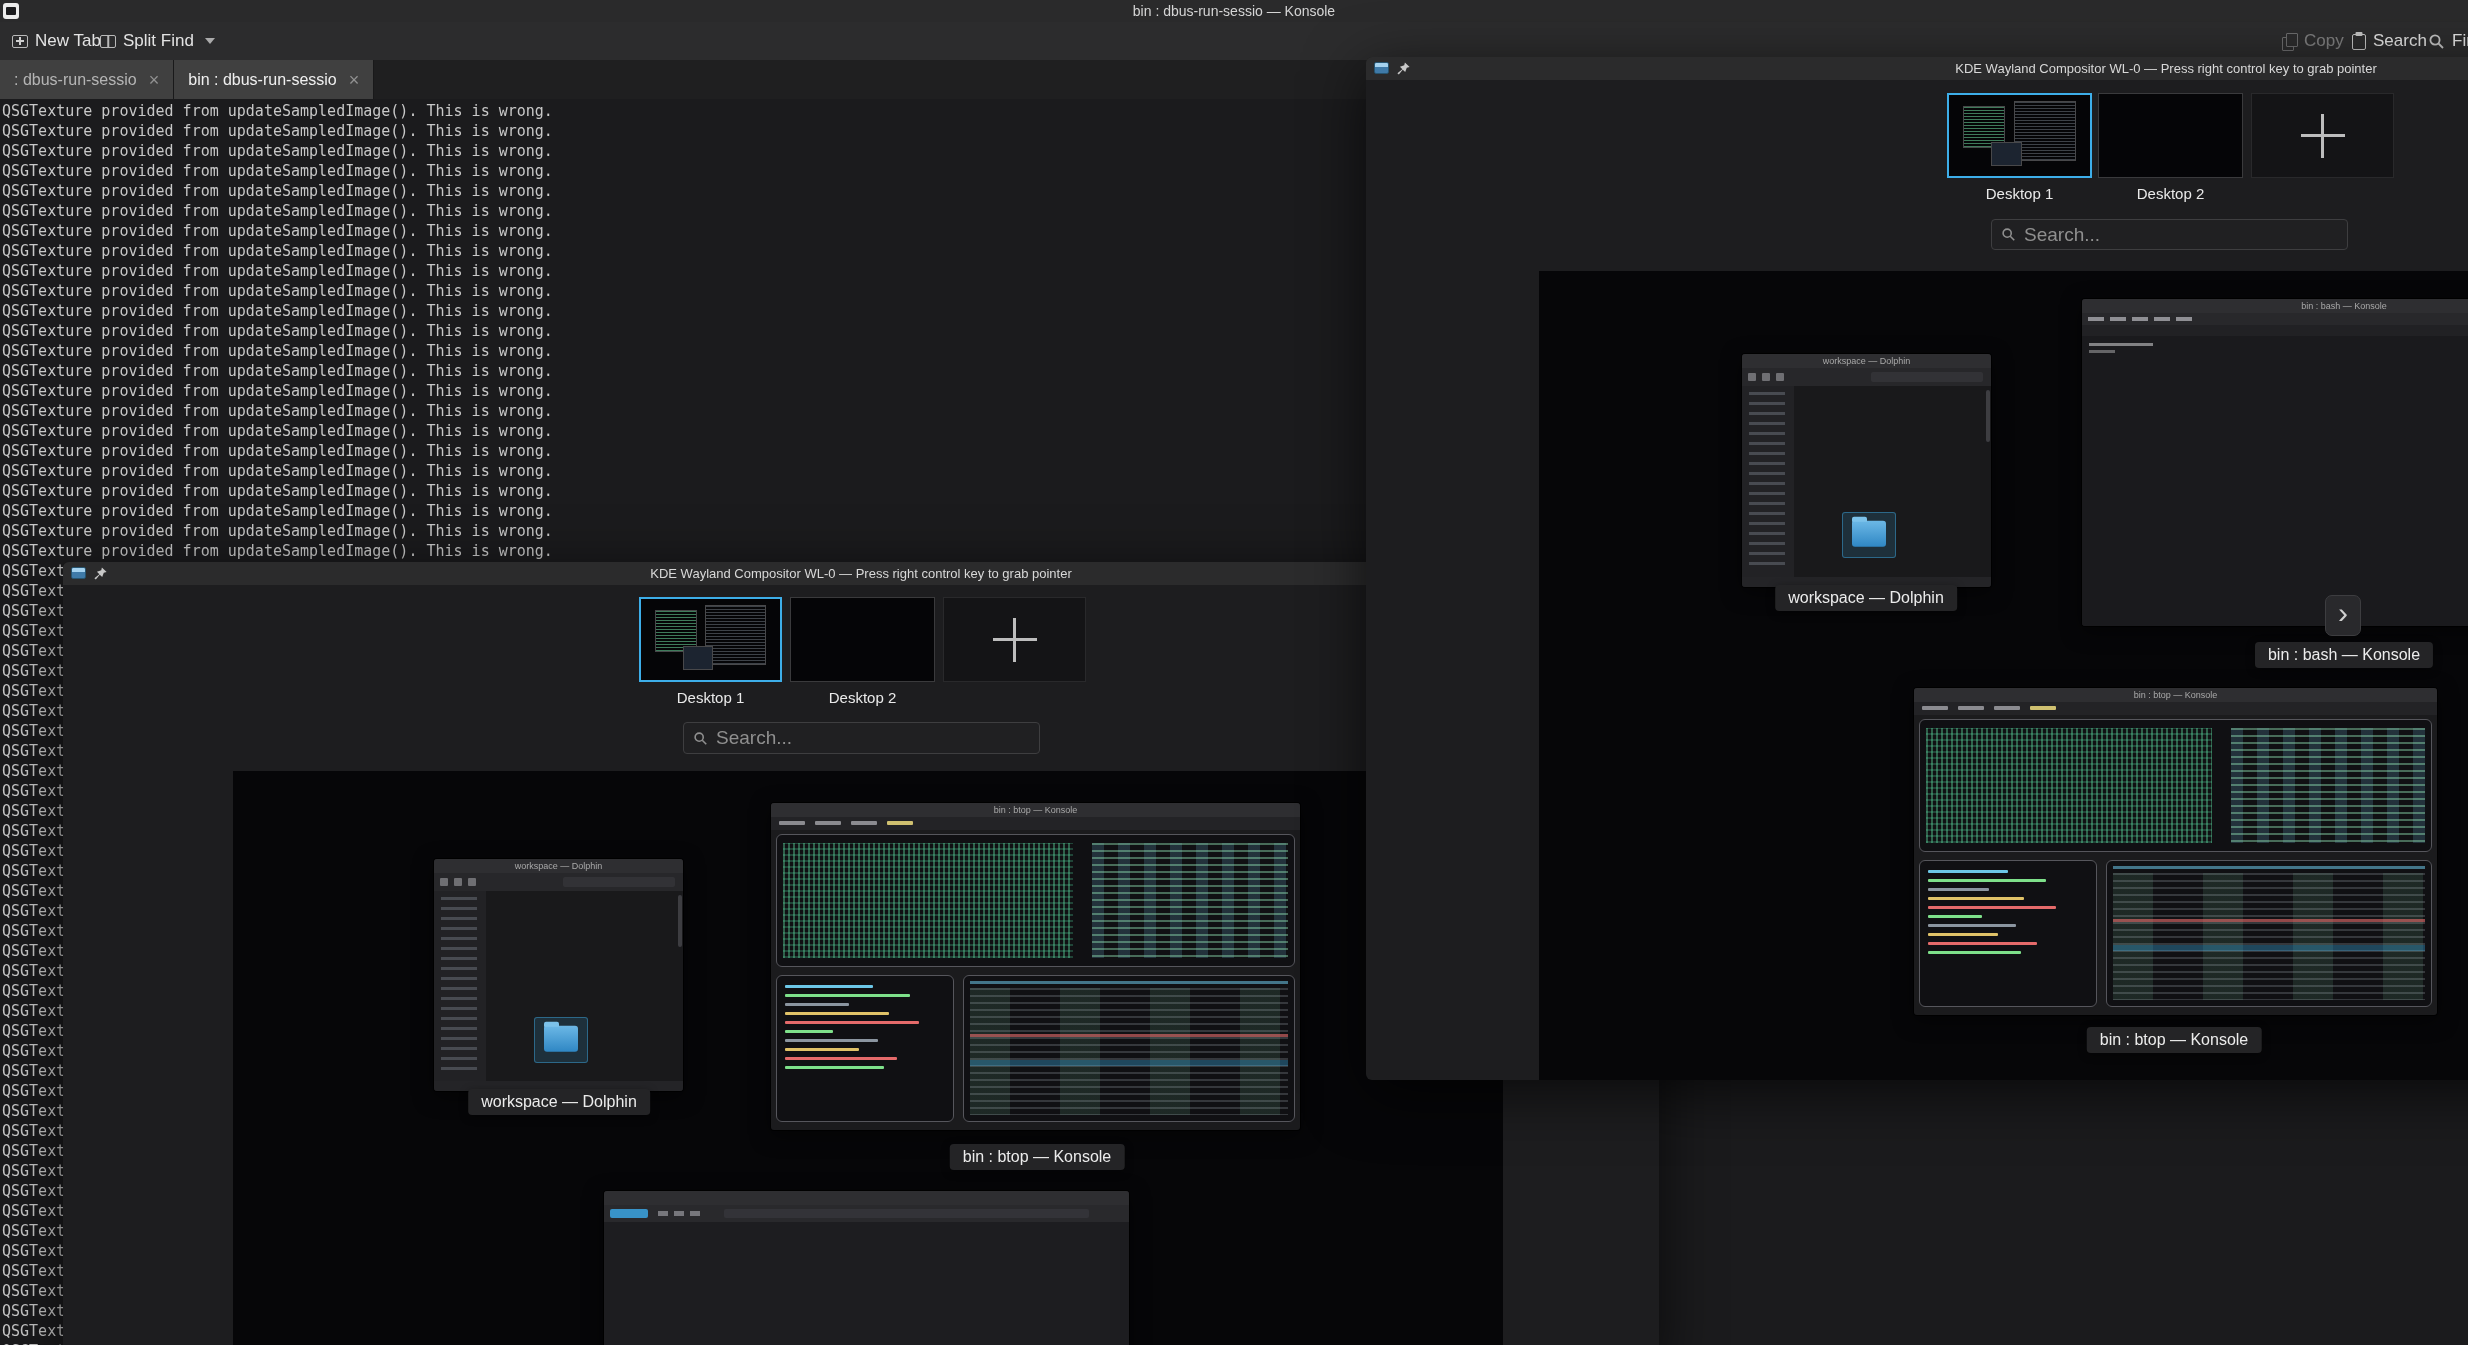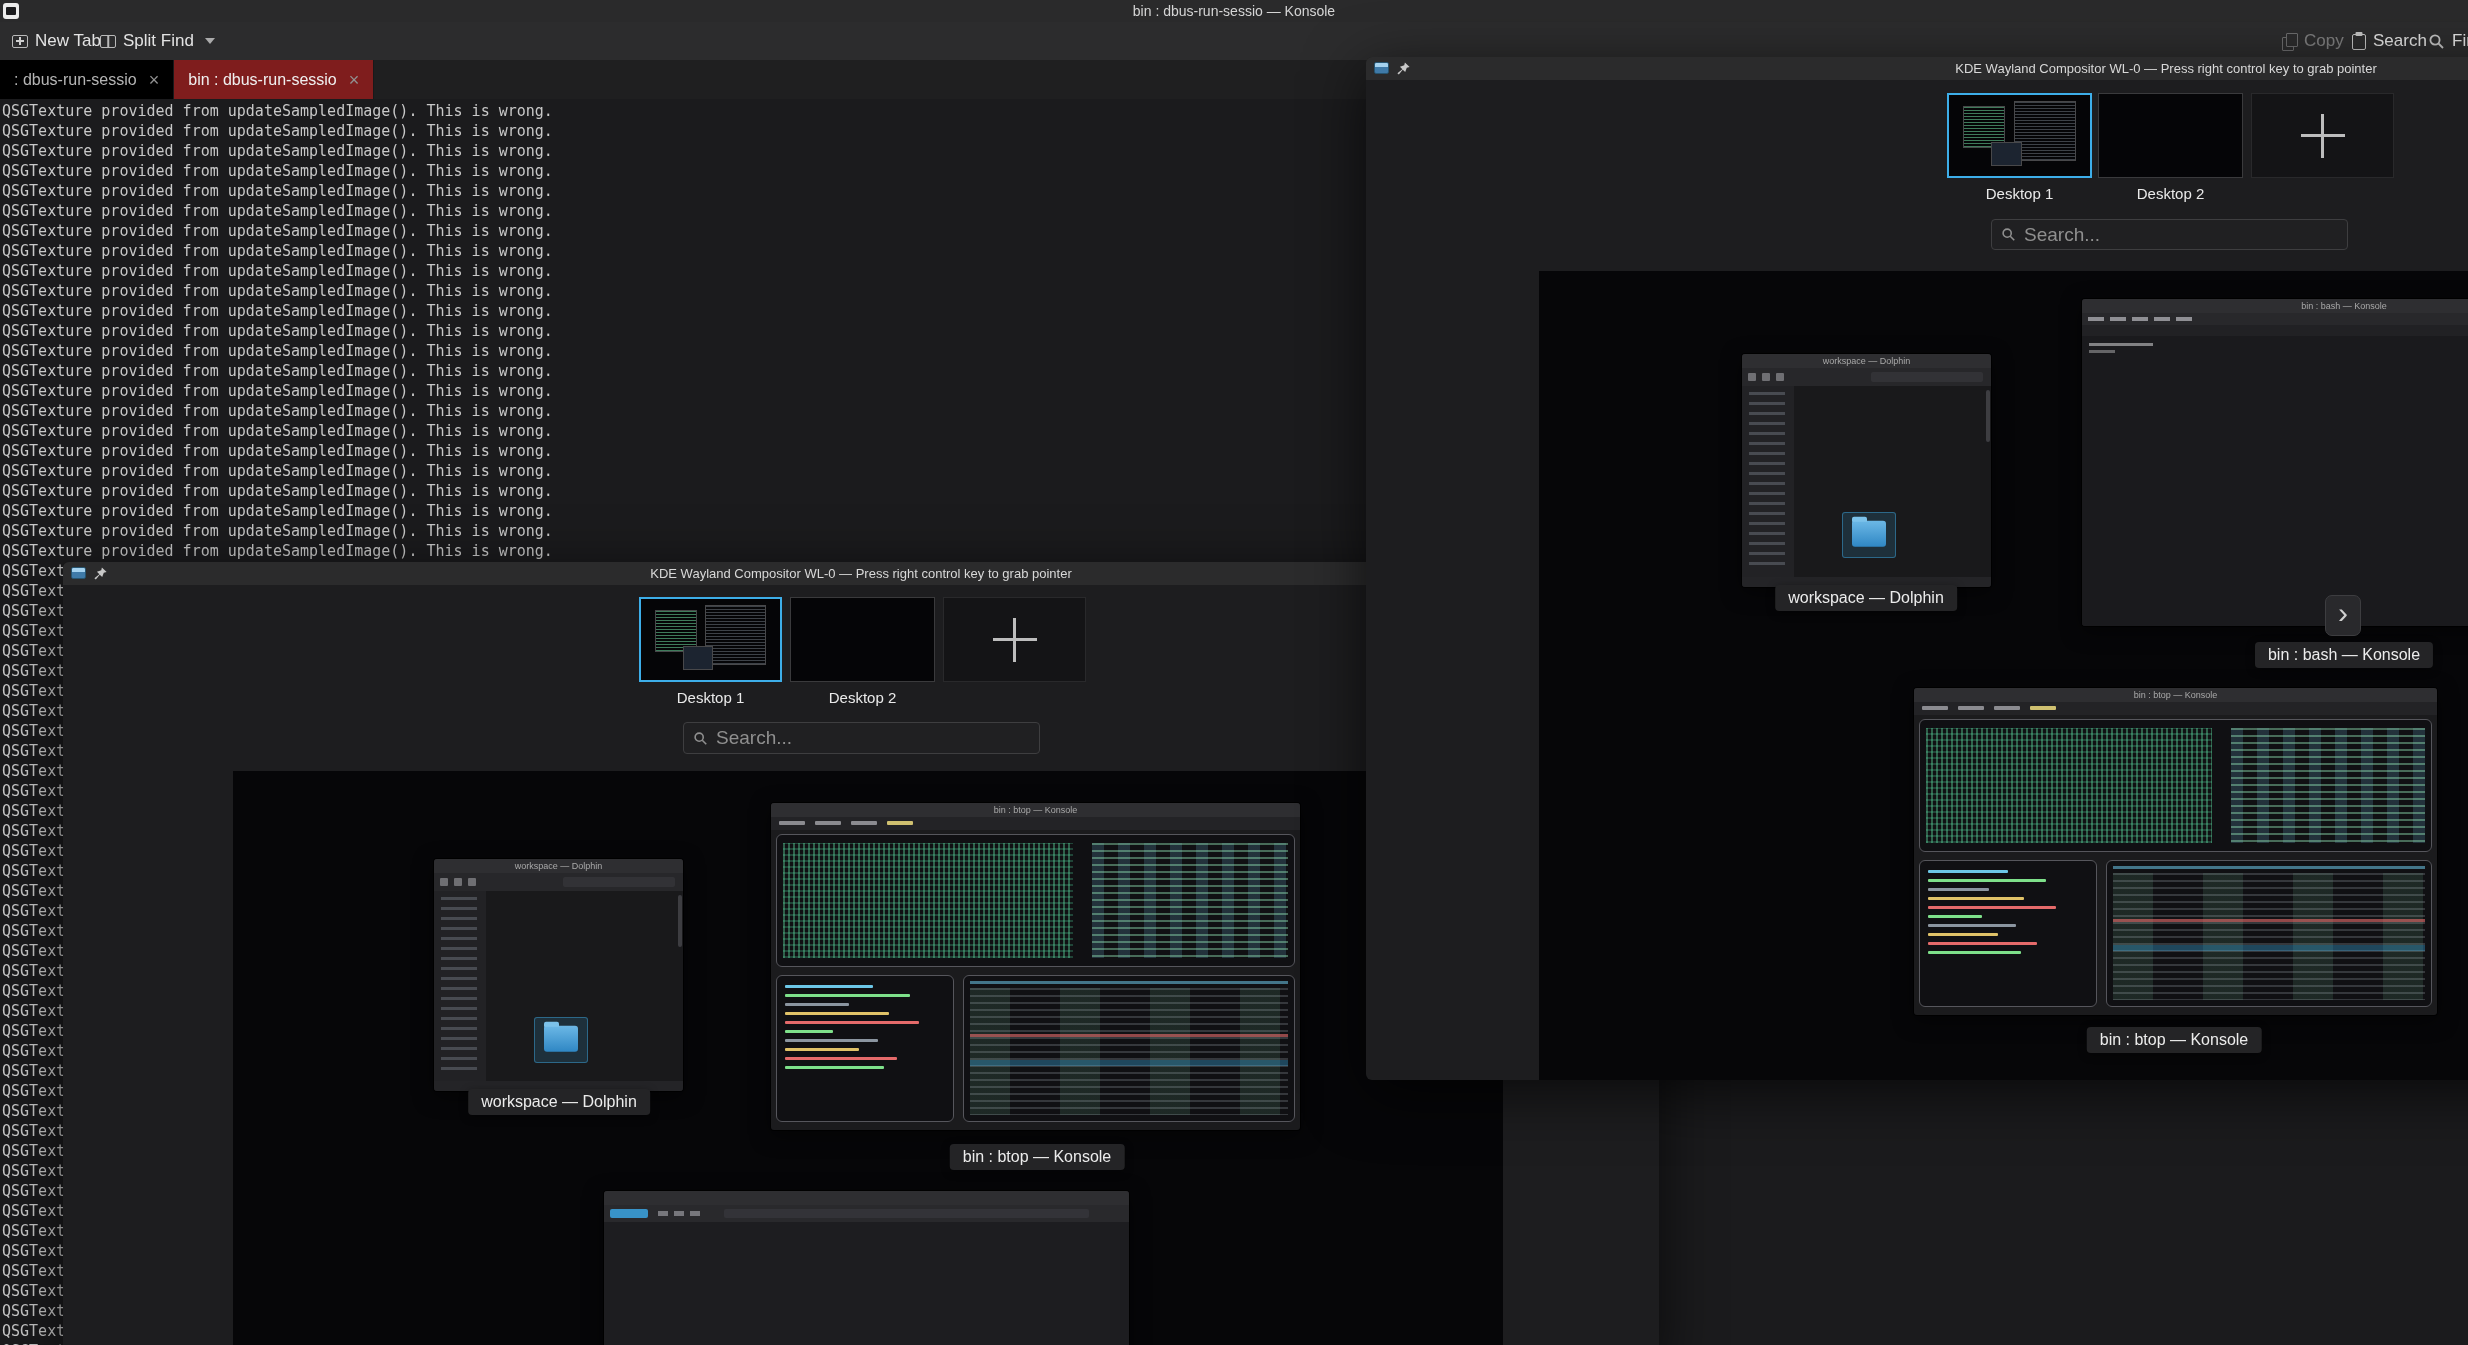": dbus-run-sessio" .ktab { background: #000000 -> #404040 }
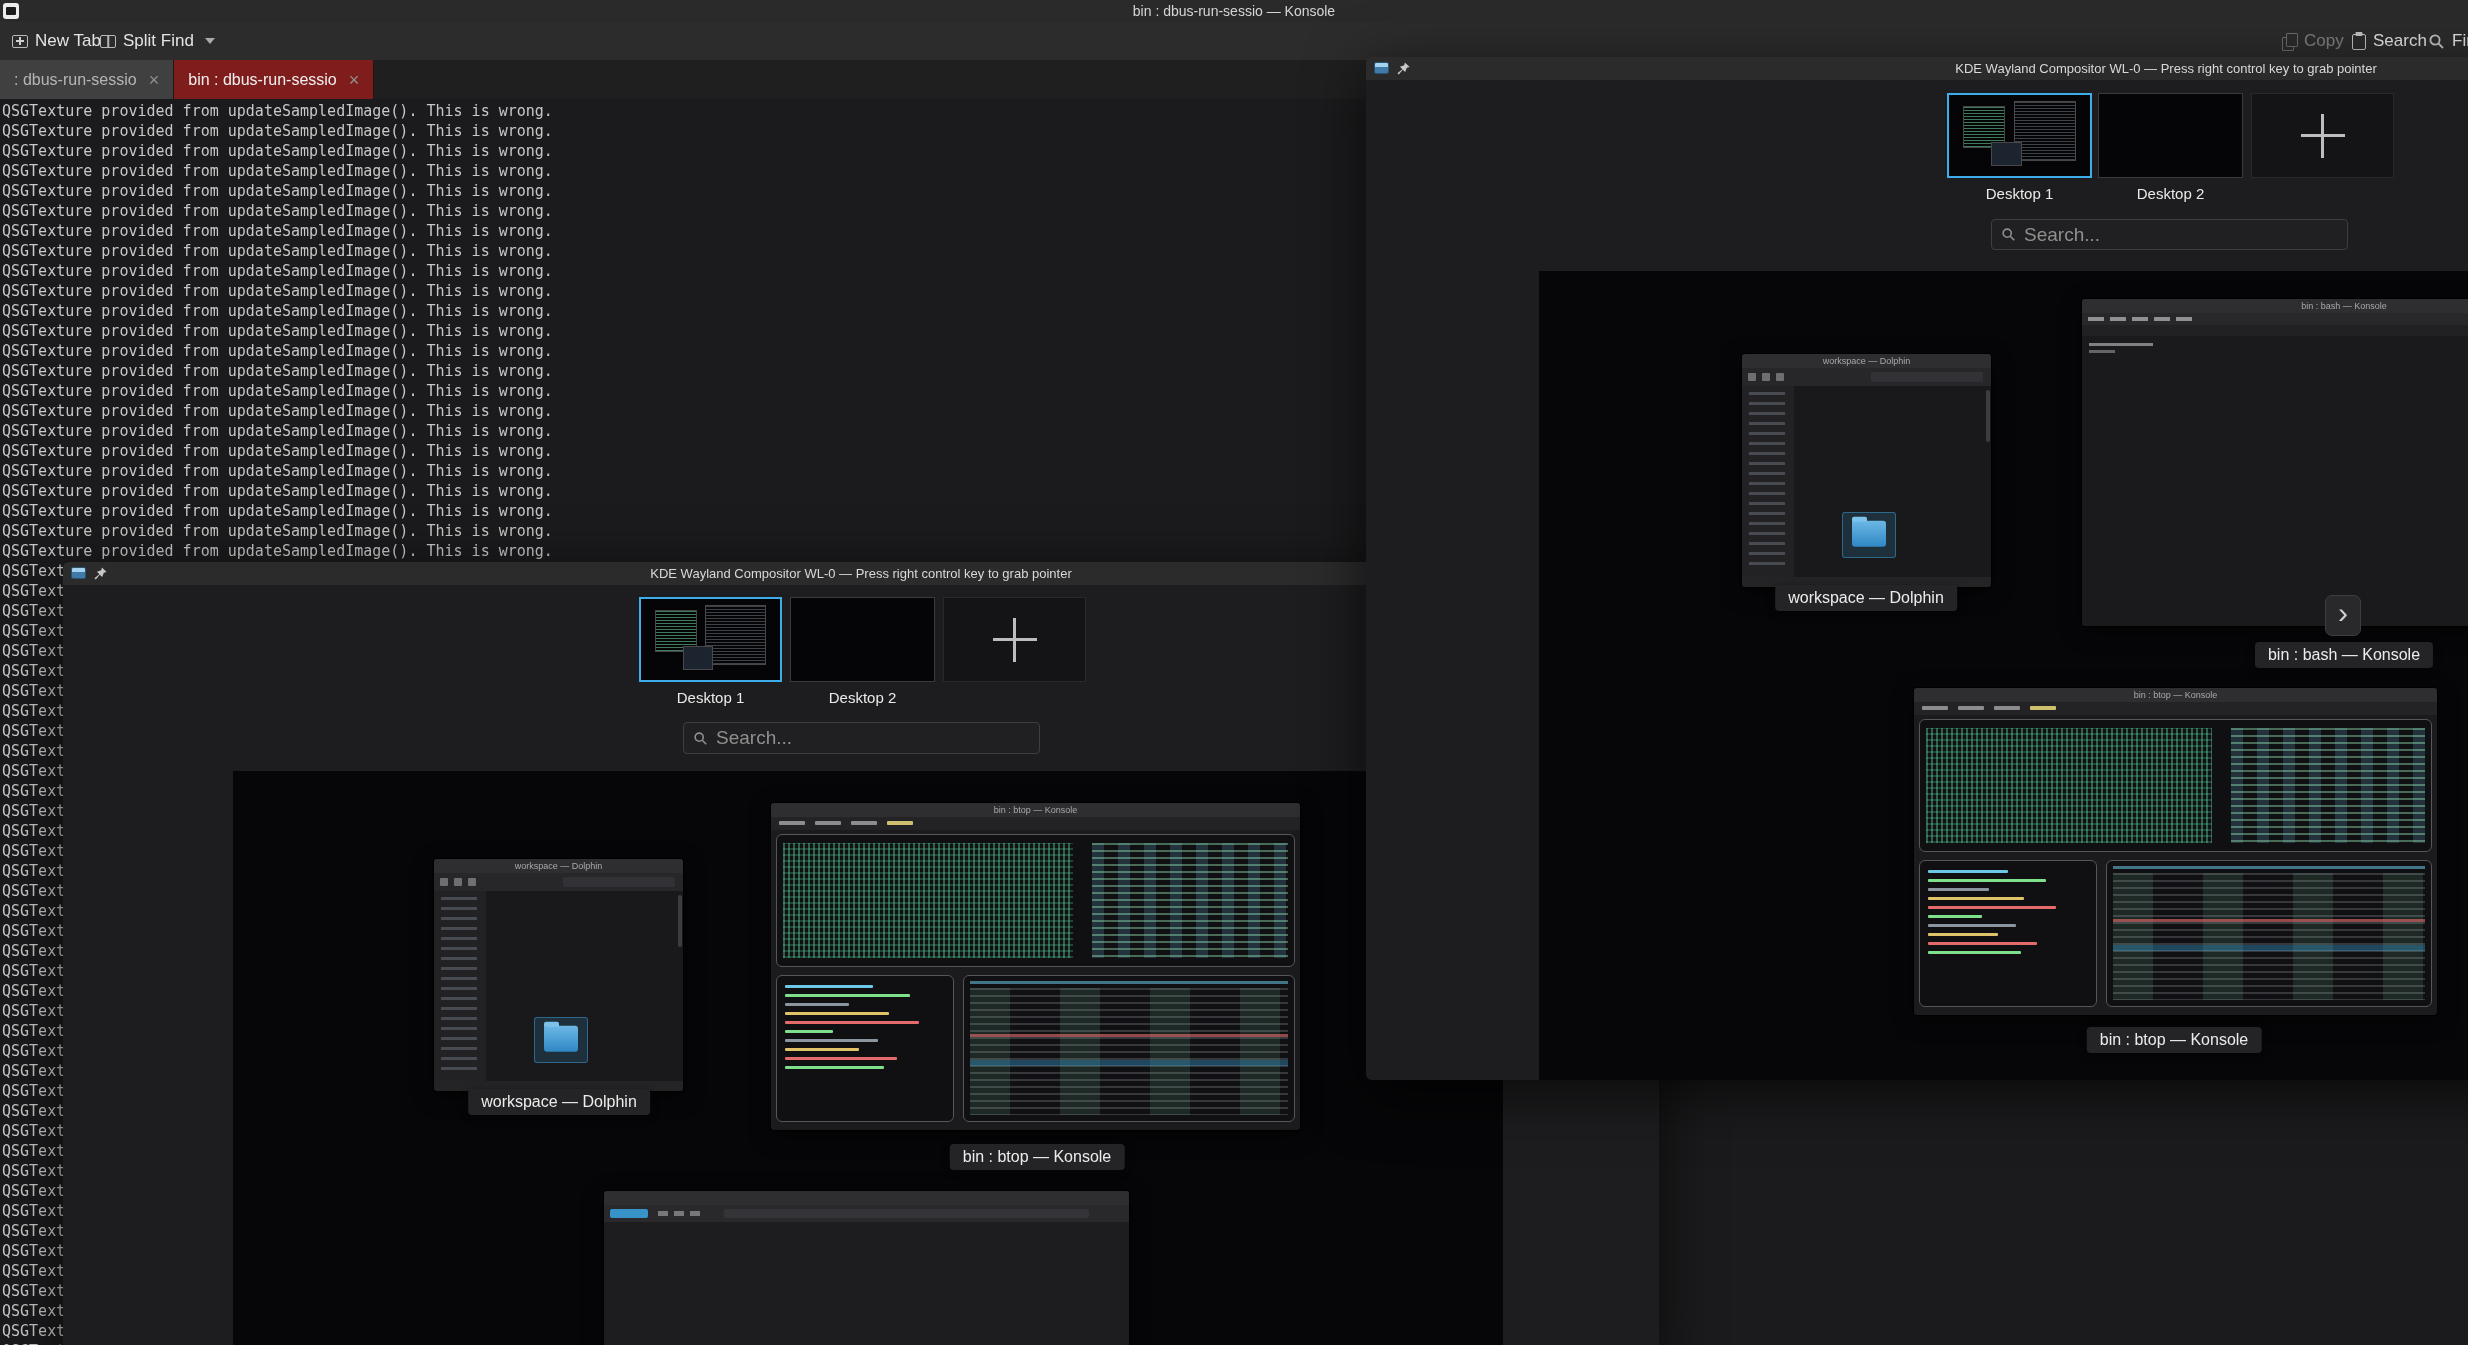"bin : dbus-run-sessio" .ktab.active { background: #7f1d1d -> #404040 }
